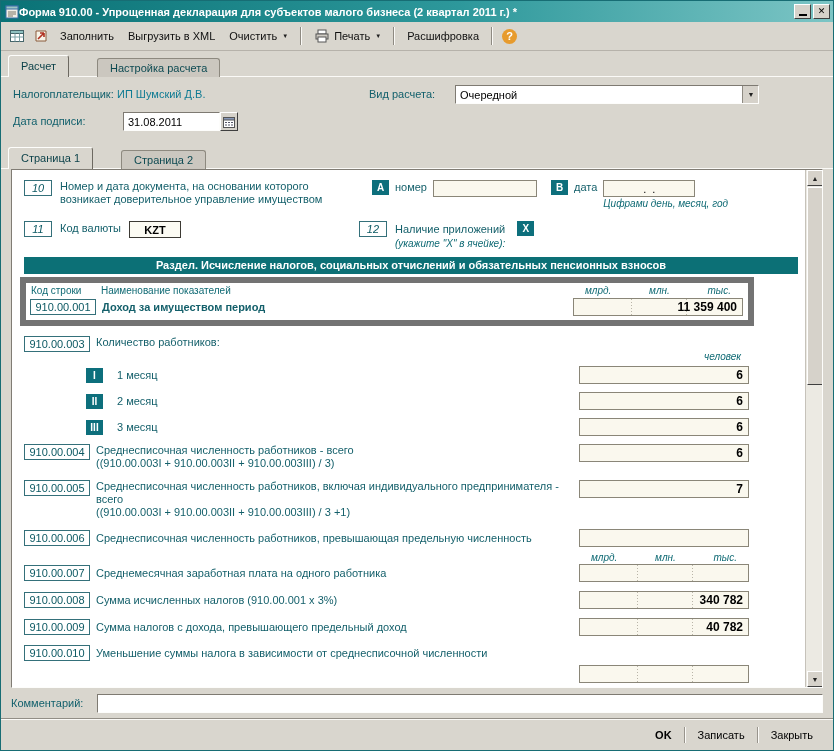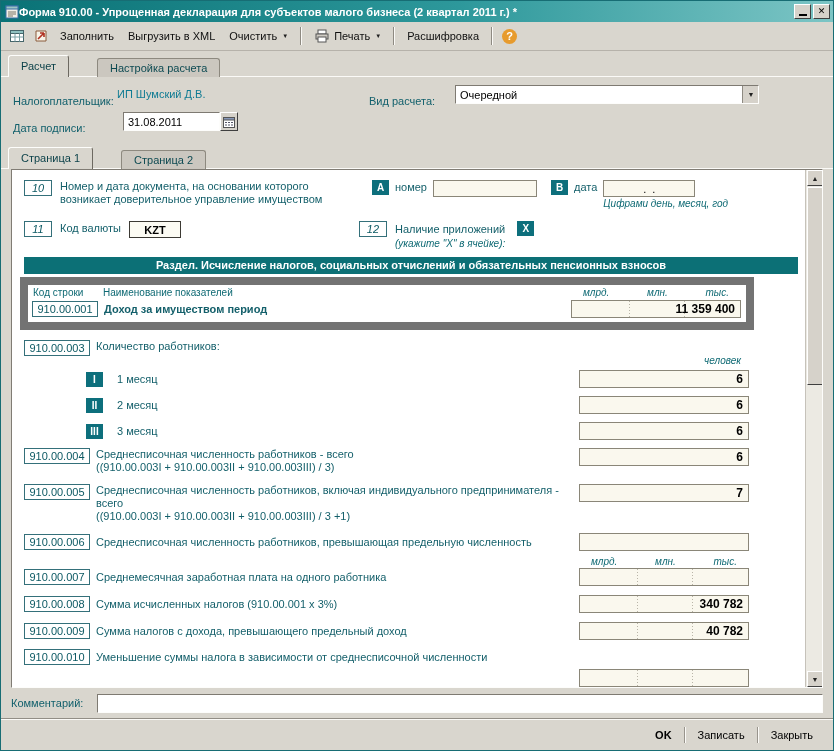"Налогоплательщик:" .hlabel { top: 10px -> 3px }
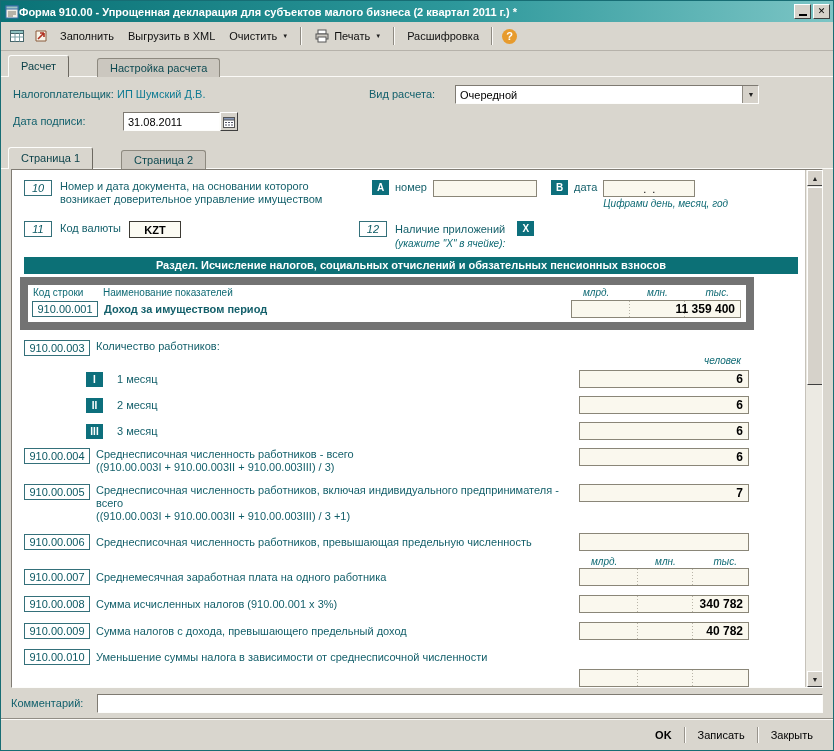"Код строки" .redbox { border: 8px solid #737373 -> 6px solid #737373 }
